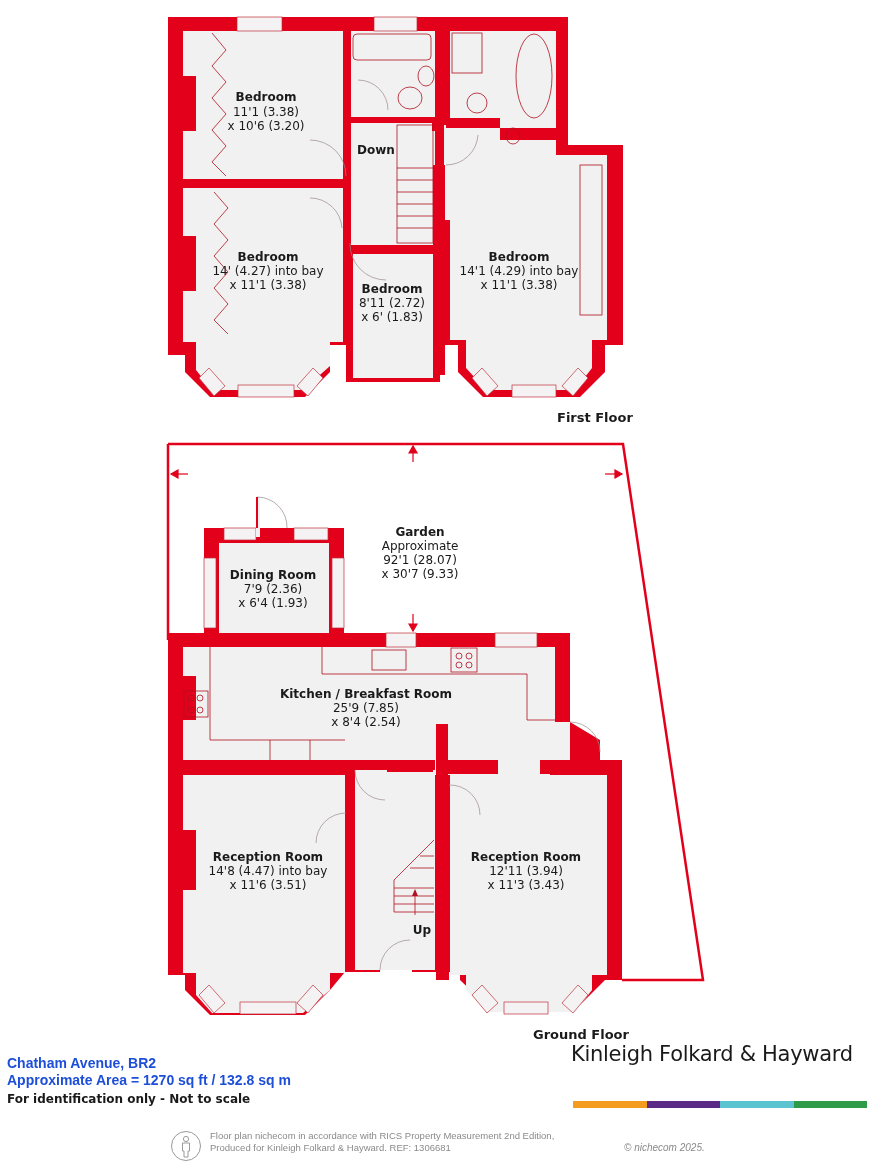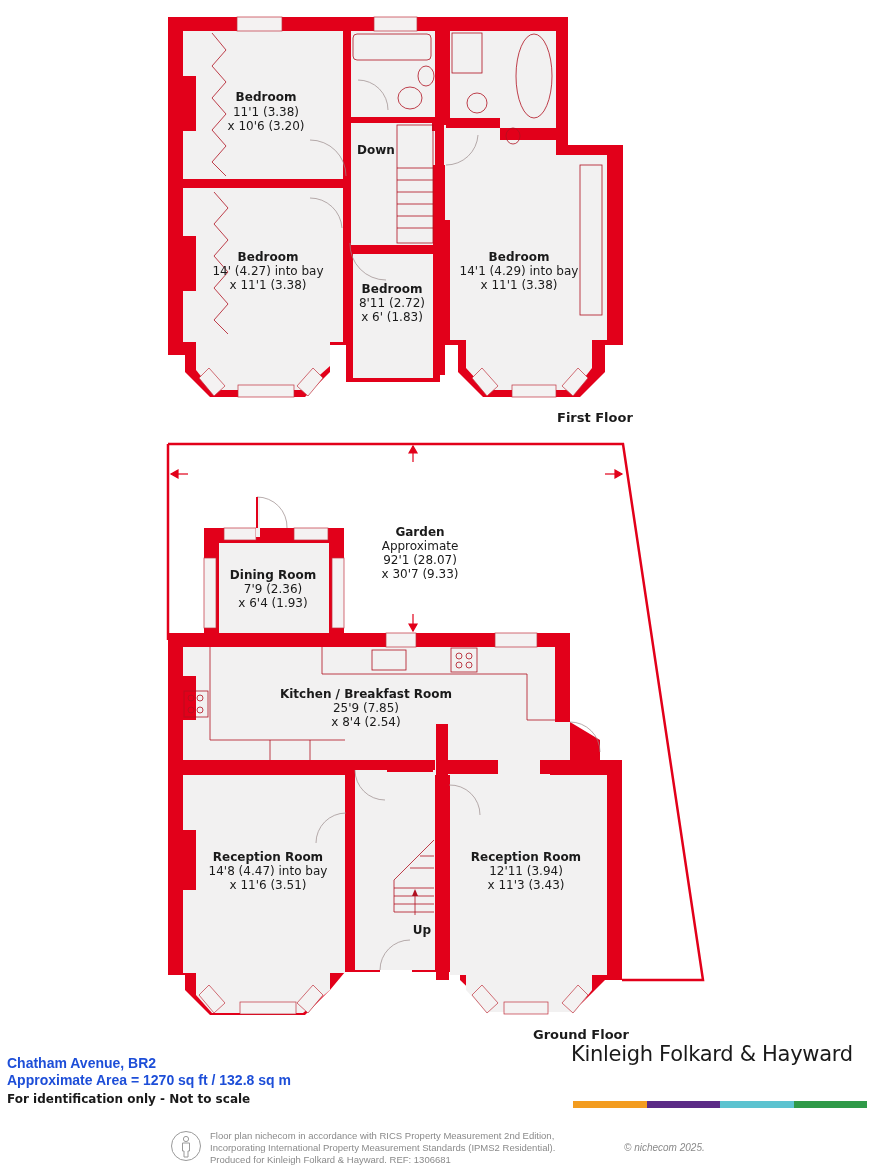"Incorporating International Property" div { html: <div>Incorporating International Property Measurement Standards (IPMS2 Residential).</div> -> none }
